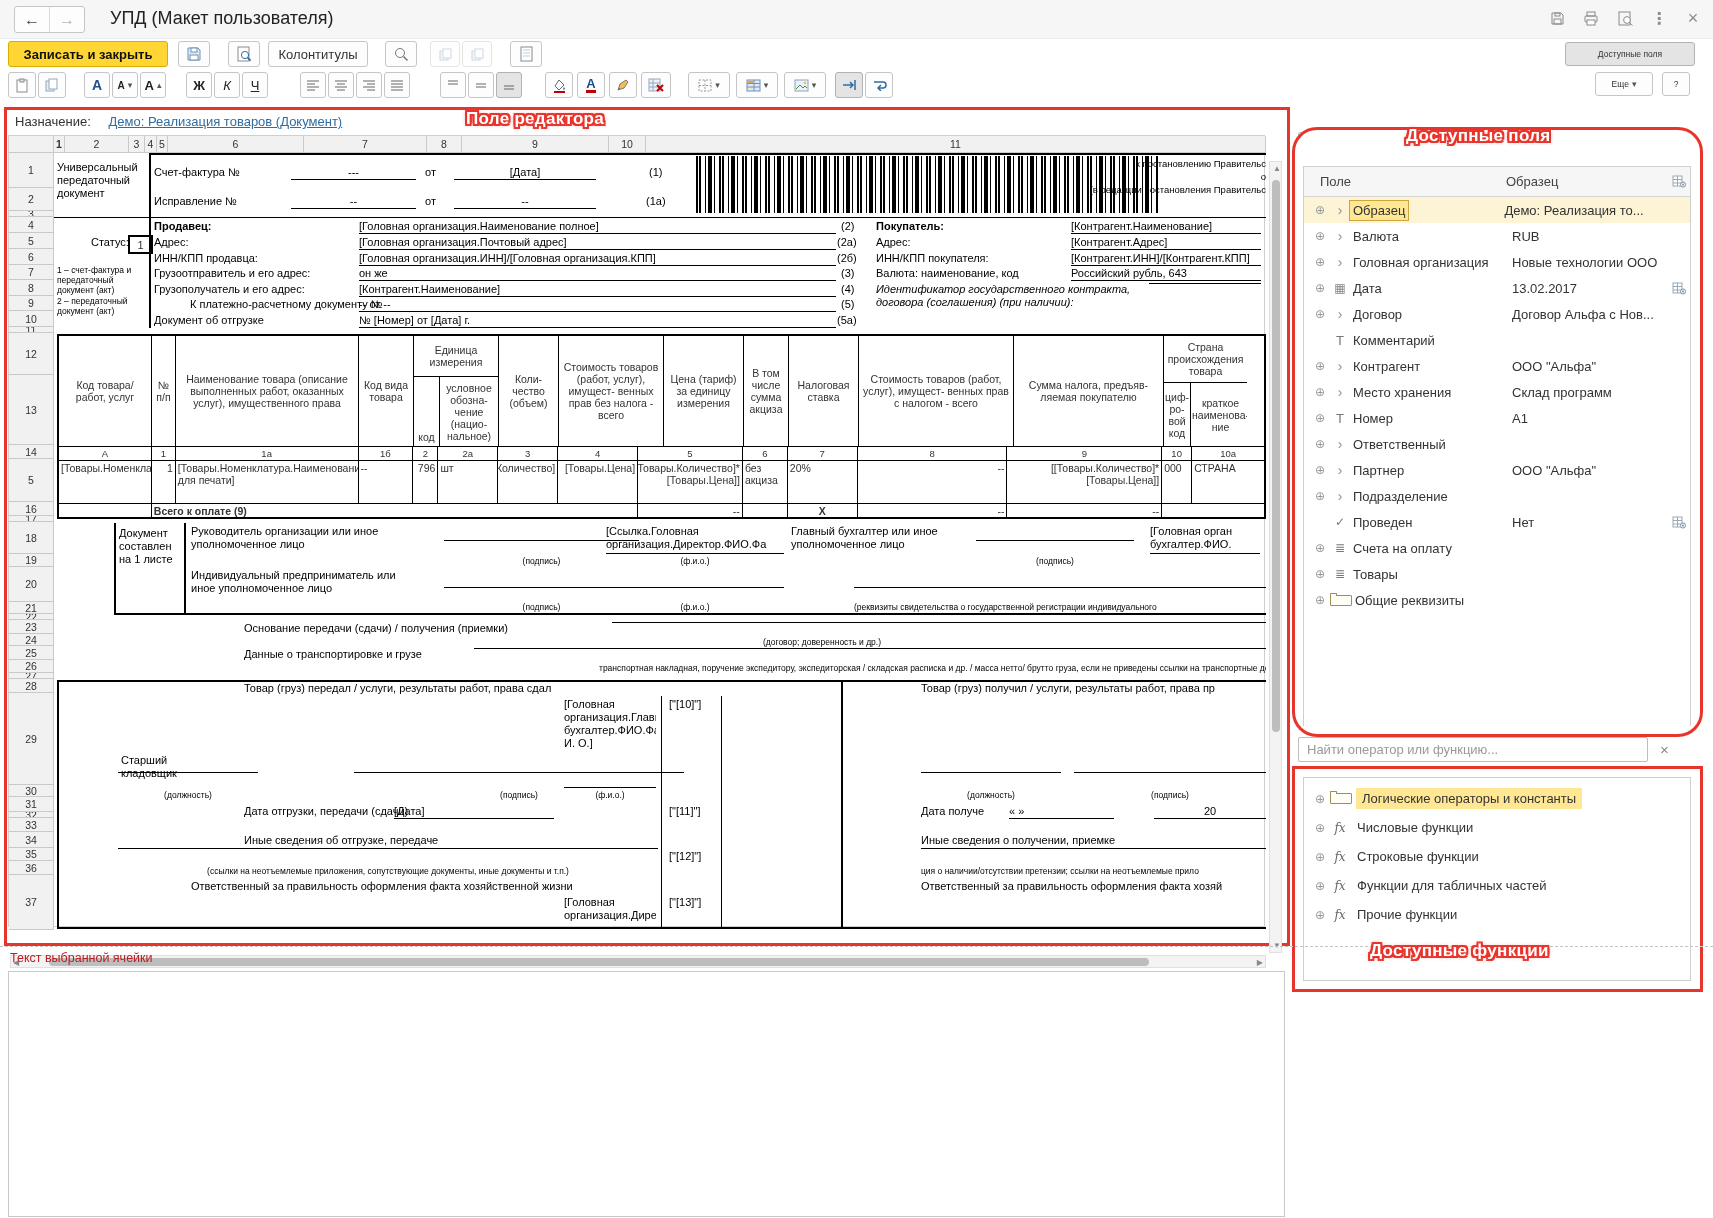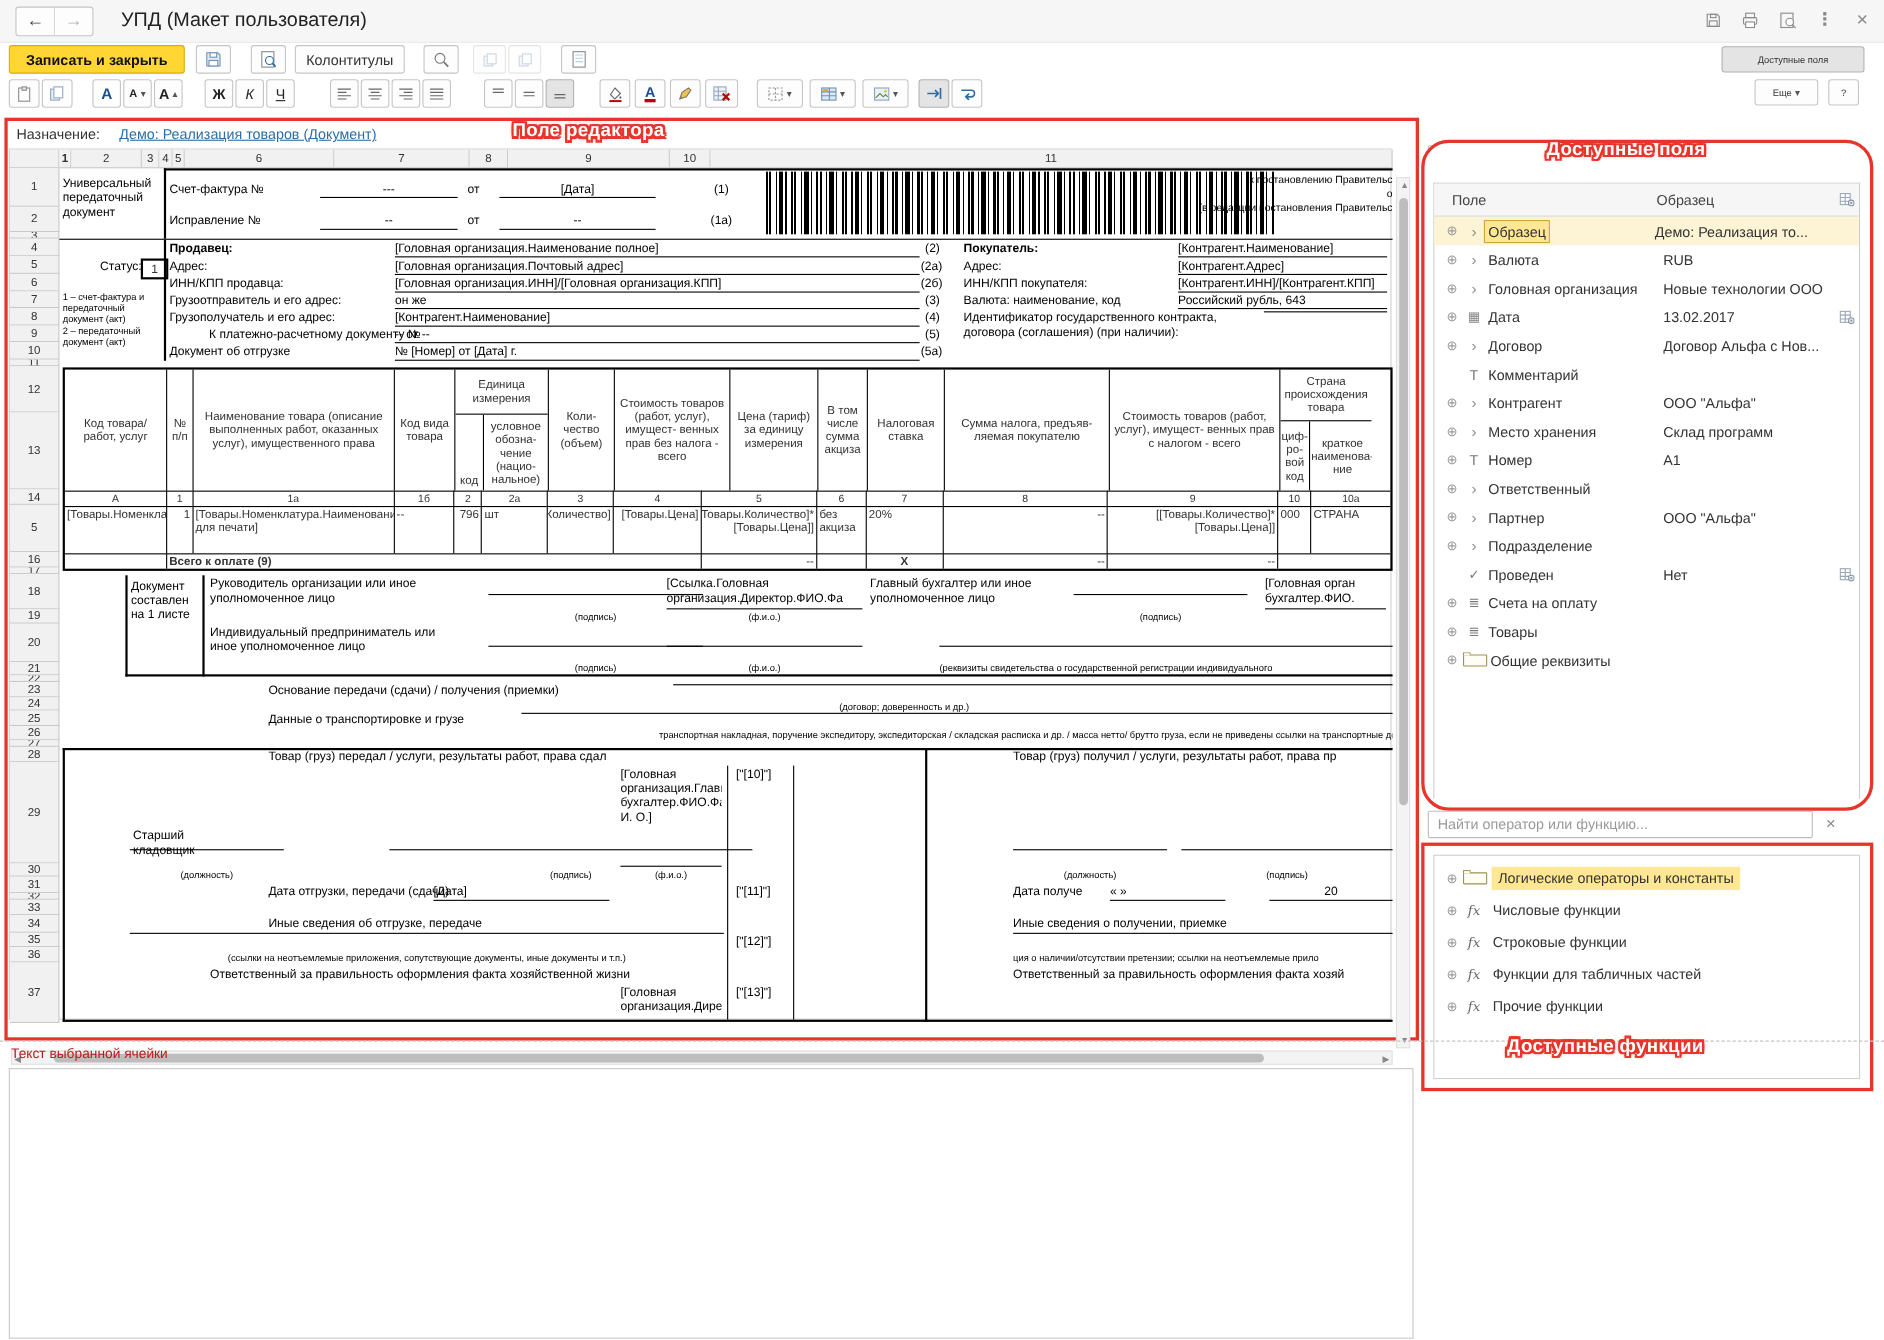"Идентификатор государственного" div.cl { font-style: none -> italic }
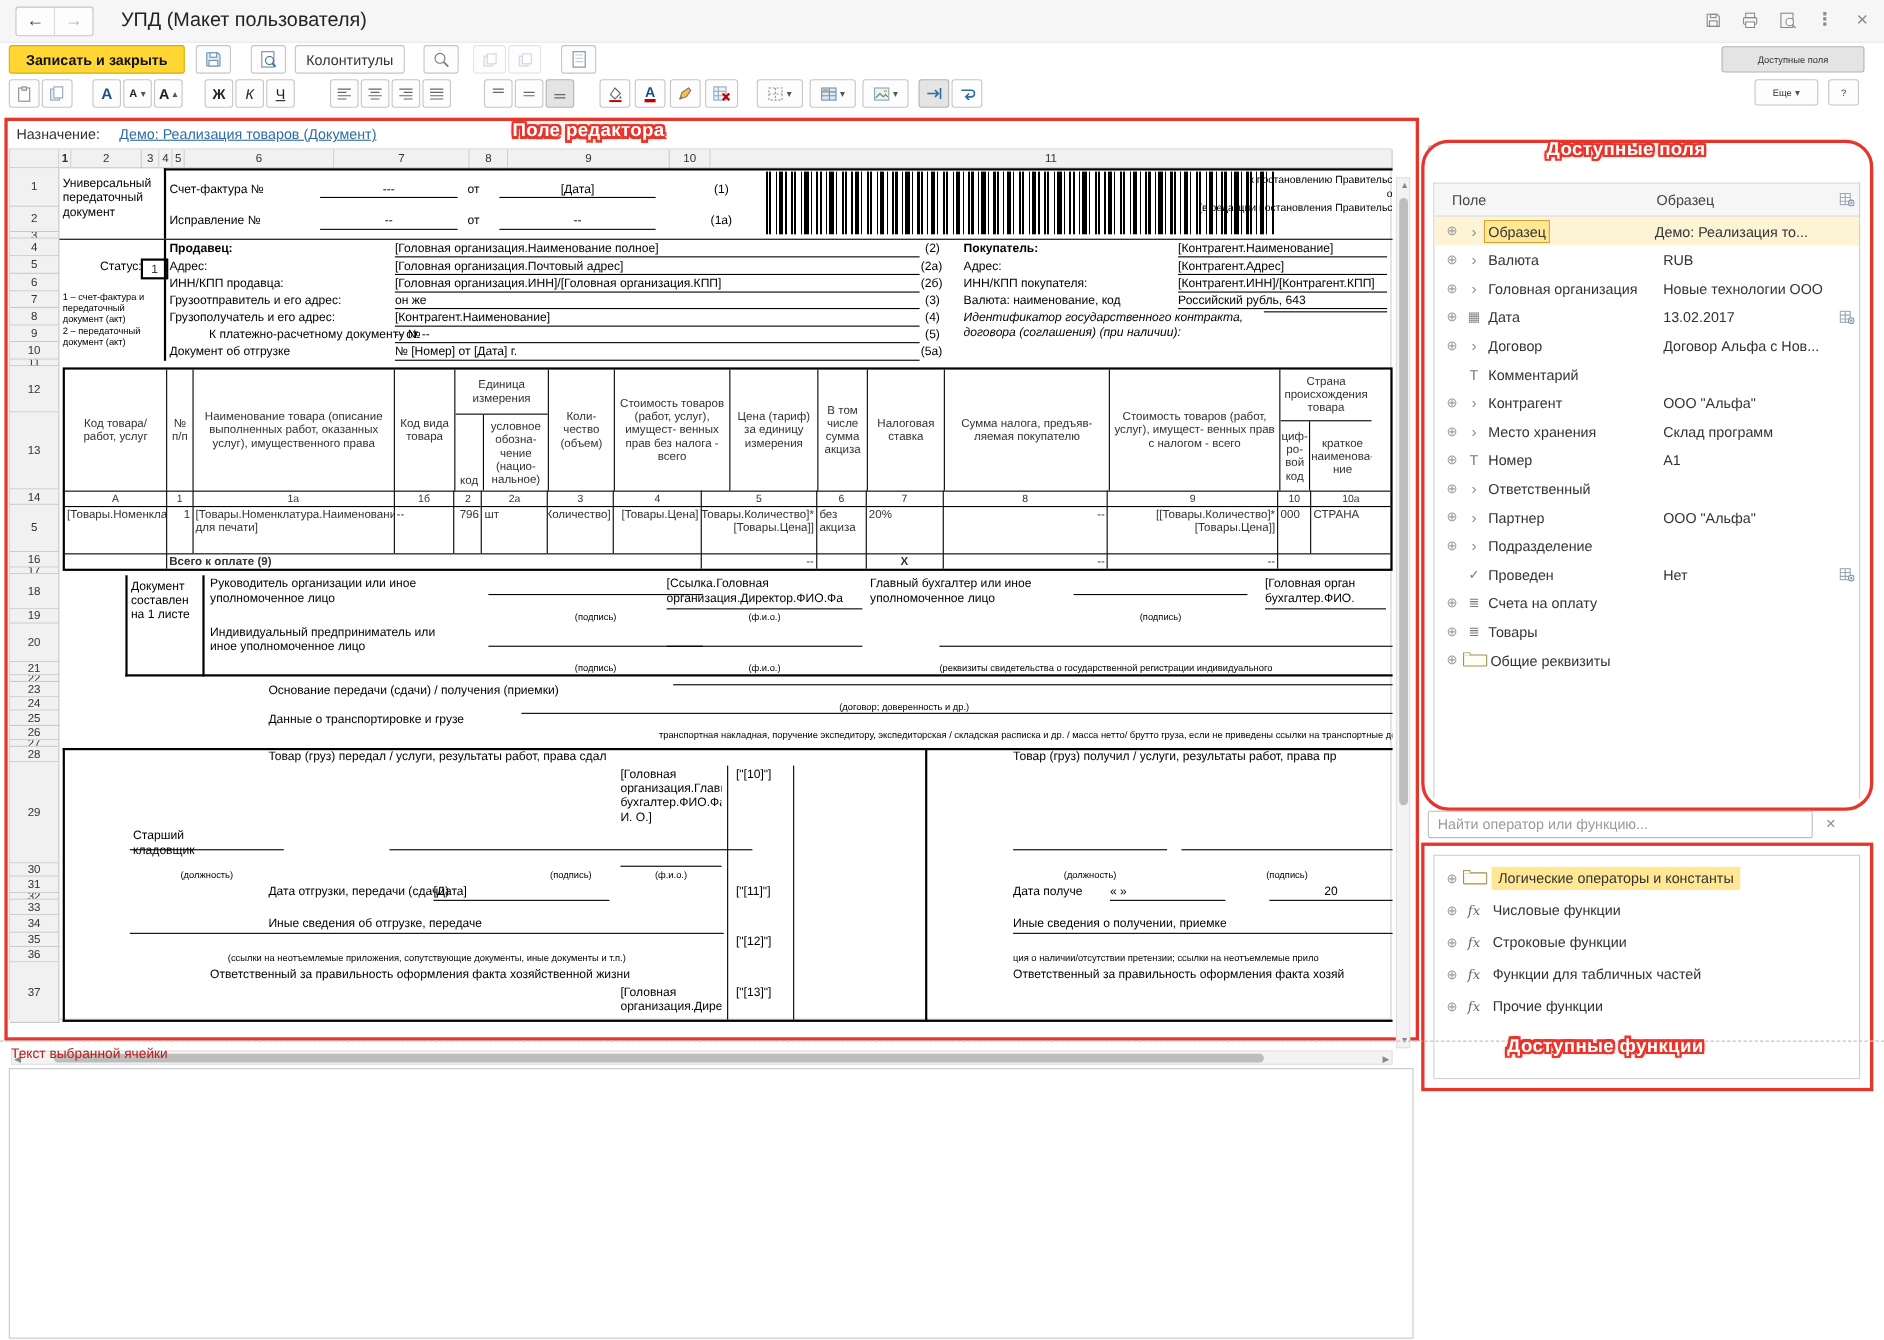"Сумма налога, предъяв- ляемая покупателю" div.tc { order: before "Стоимость товаров (работ, услуг), имущест- венных прав с" -> after "Стоимость товаров (работ, услуг), имущест- венных прав с" }
